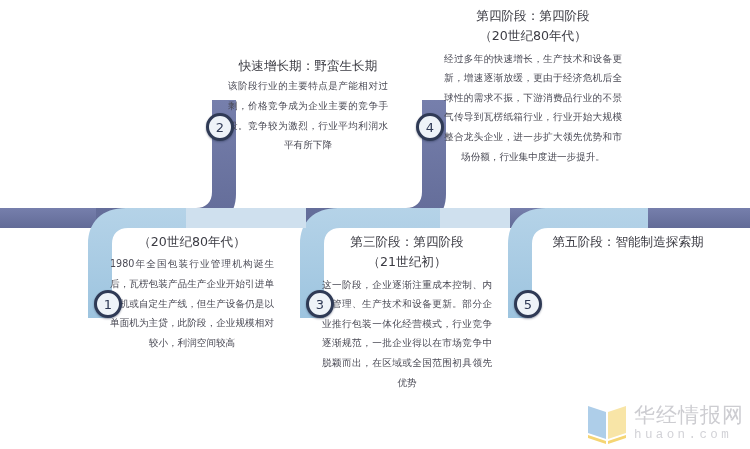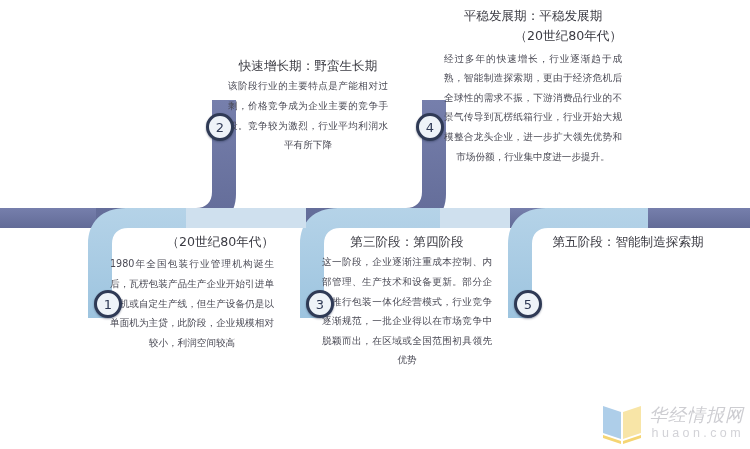"平稳发展期：平稳发展期" div.title { text: 平稳发展期：平稳发展期 -> 第四阶段：第四阶段 }
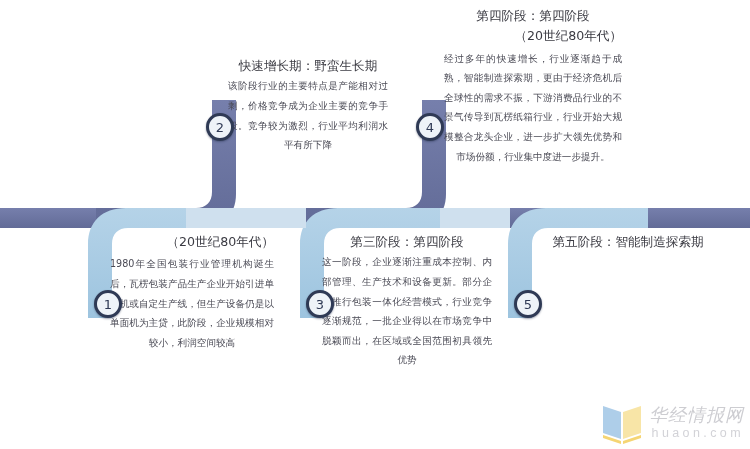"（20世纪80年代）" .stage .period { text-align: right -> center }
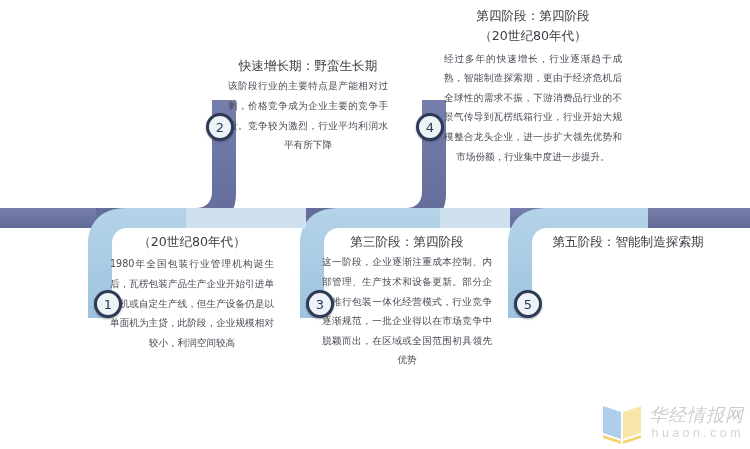"经过多年的快速增长，行业逐渐趋于成熟，智能制造探索期，更由于经济危机后全球性的需" div.body { text: 行业逐渐趋于成熟，智能制造探索期 -> 生产技术和设备更新，增速逐渐放缓 }
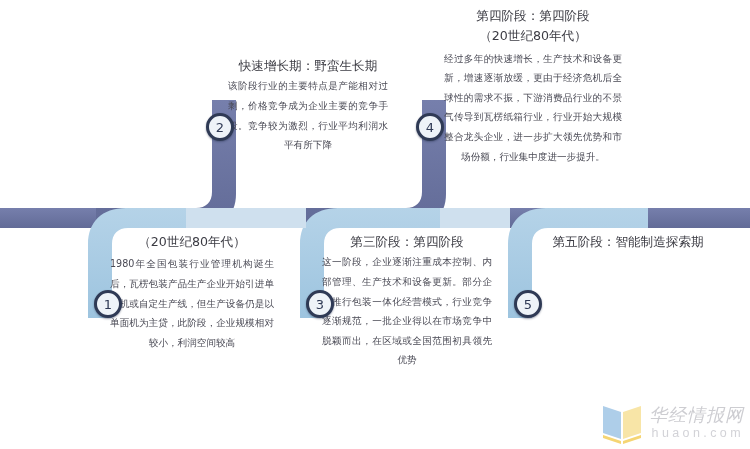"（21世纪初）" div.period { html: none -> <div>（21世纪初）</div> }
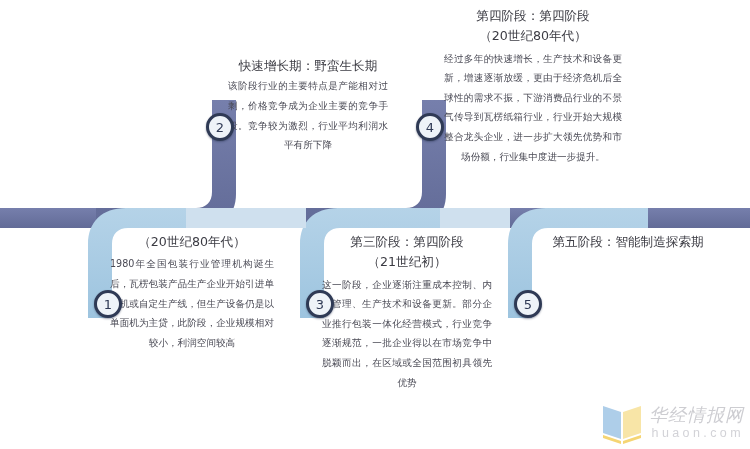"华经情报网" #wm-cn { font-size: 18px -> 21px; font-style: italic -> none }
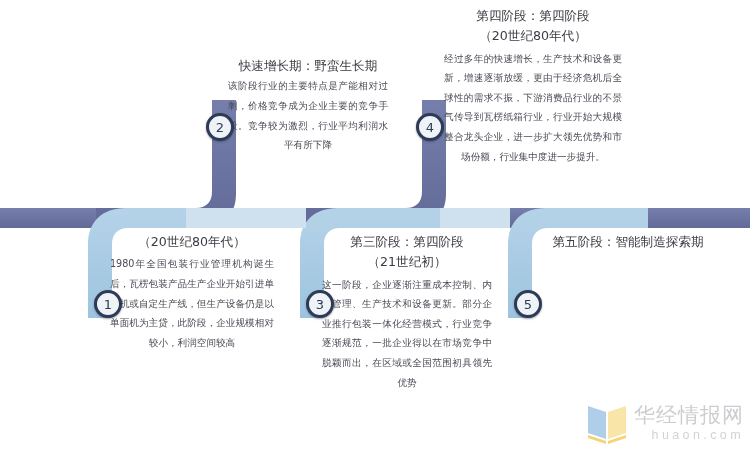"huaon.com" #wm-en { font-family: Liberation Sans, sans-serif -> Liberation Mono, monospace; text-align: right -> none }
